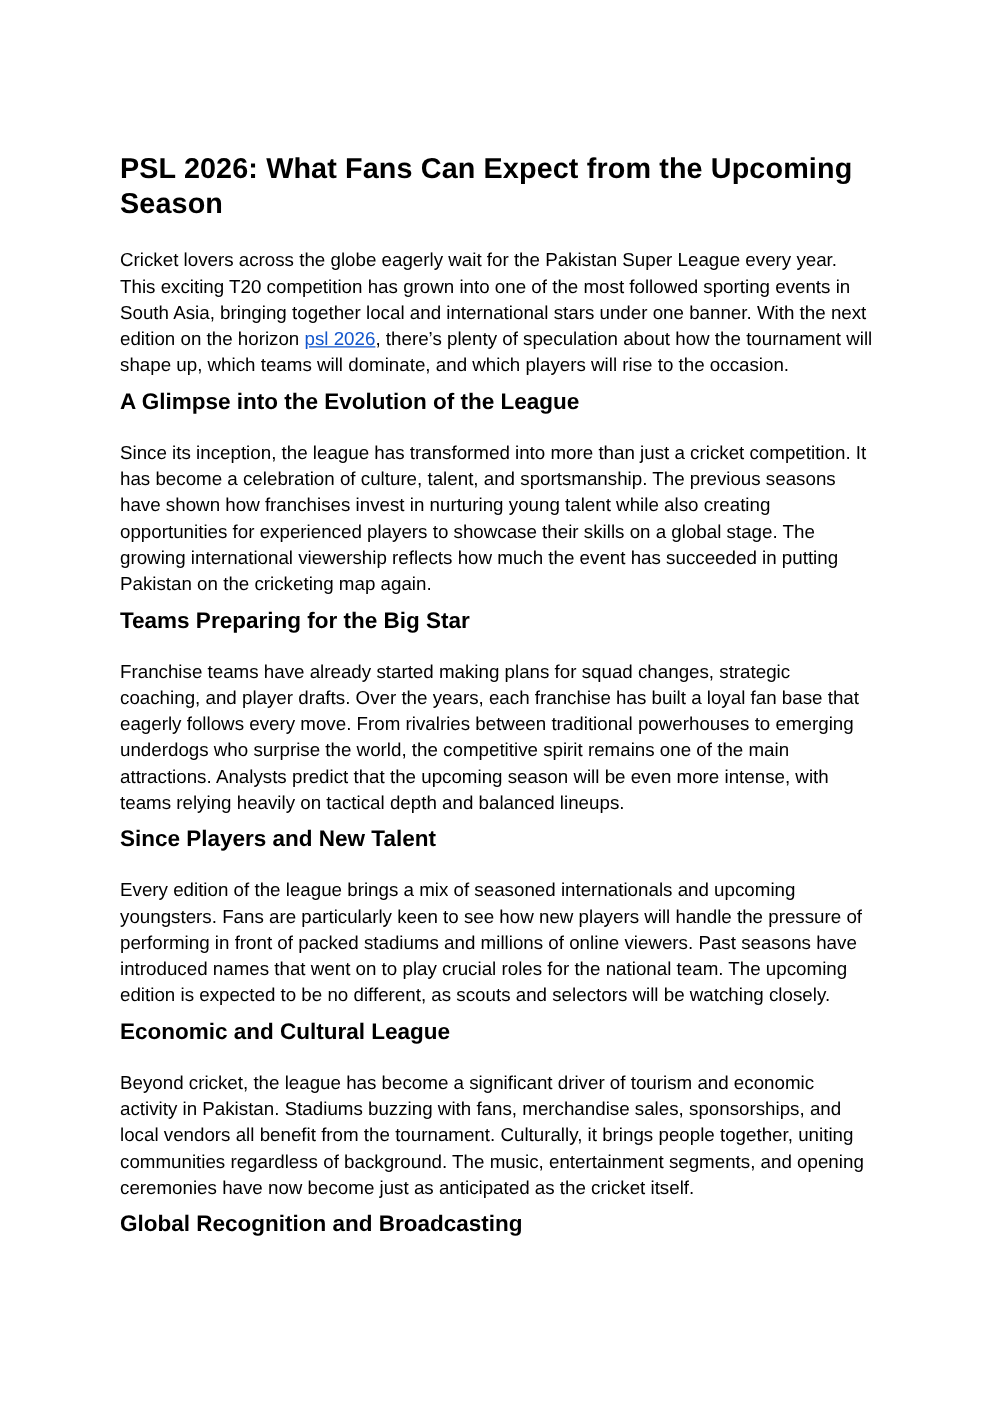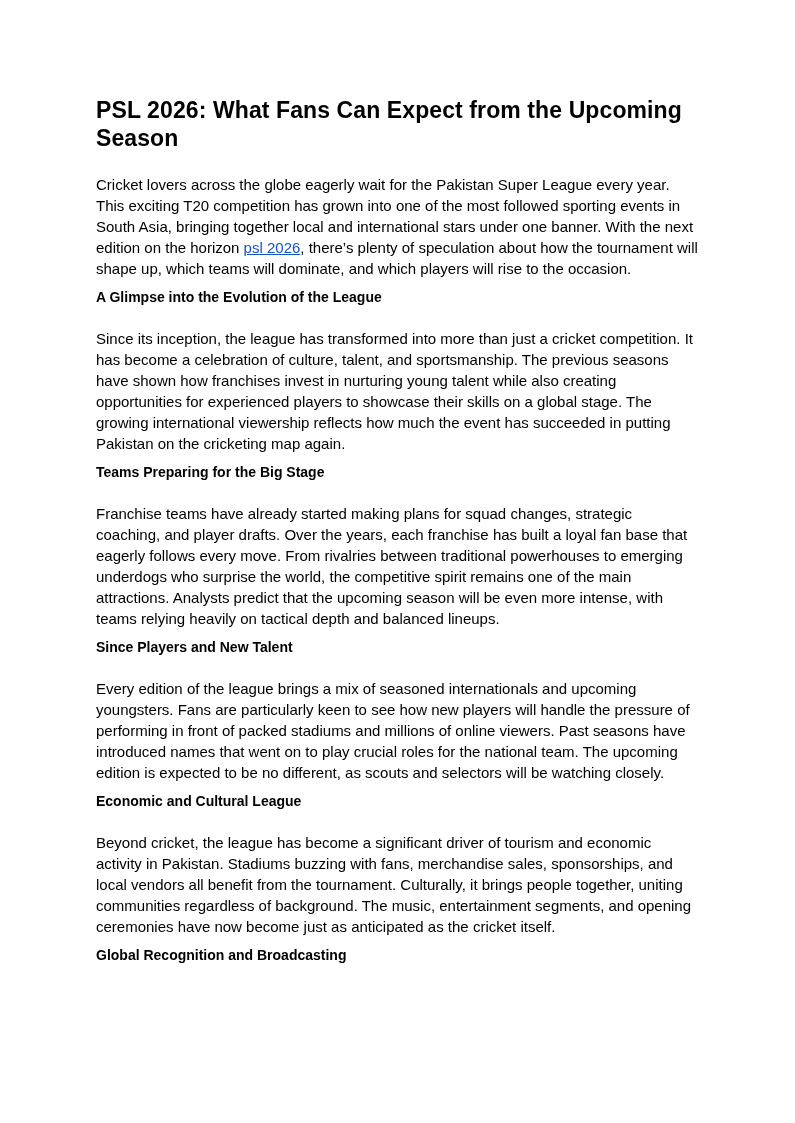"PSL 2026: What Fans Can" .page { padding: 96px 96px 0 96px -> 120px 96px 0 96px }
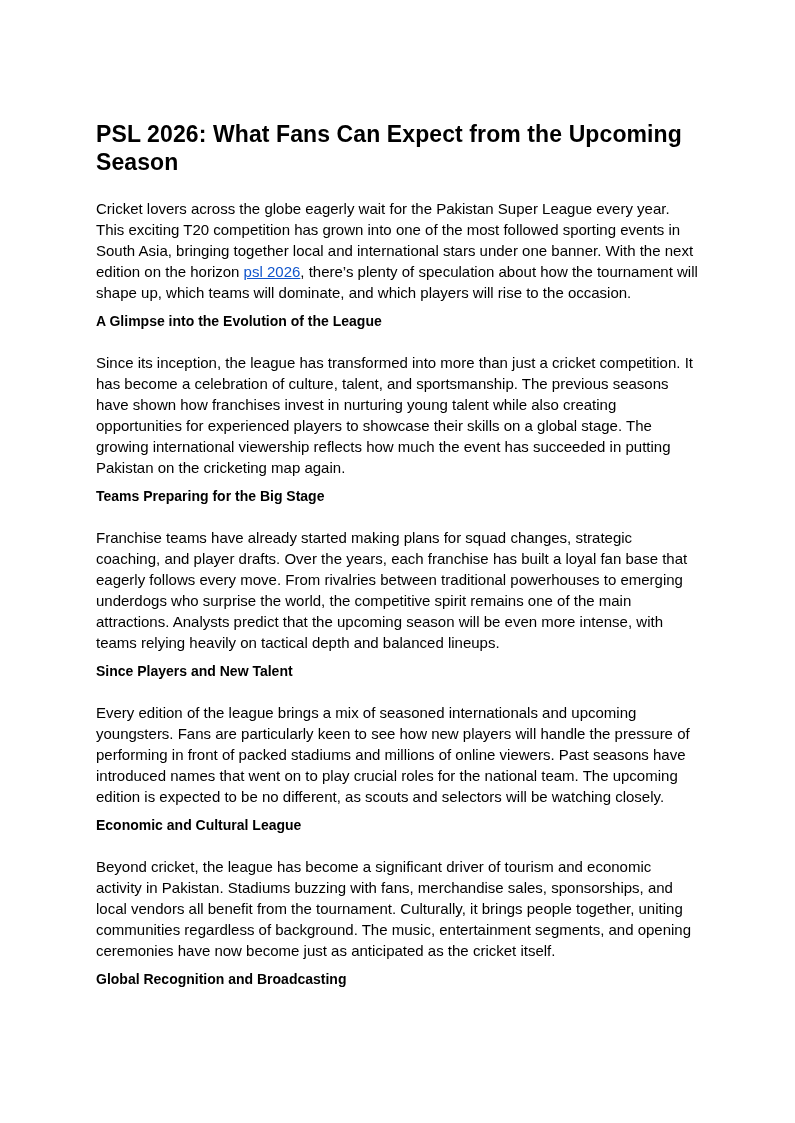"A Glimpse into the Evolution" h2.doc-heading { font-size: 14px -> 18px }
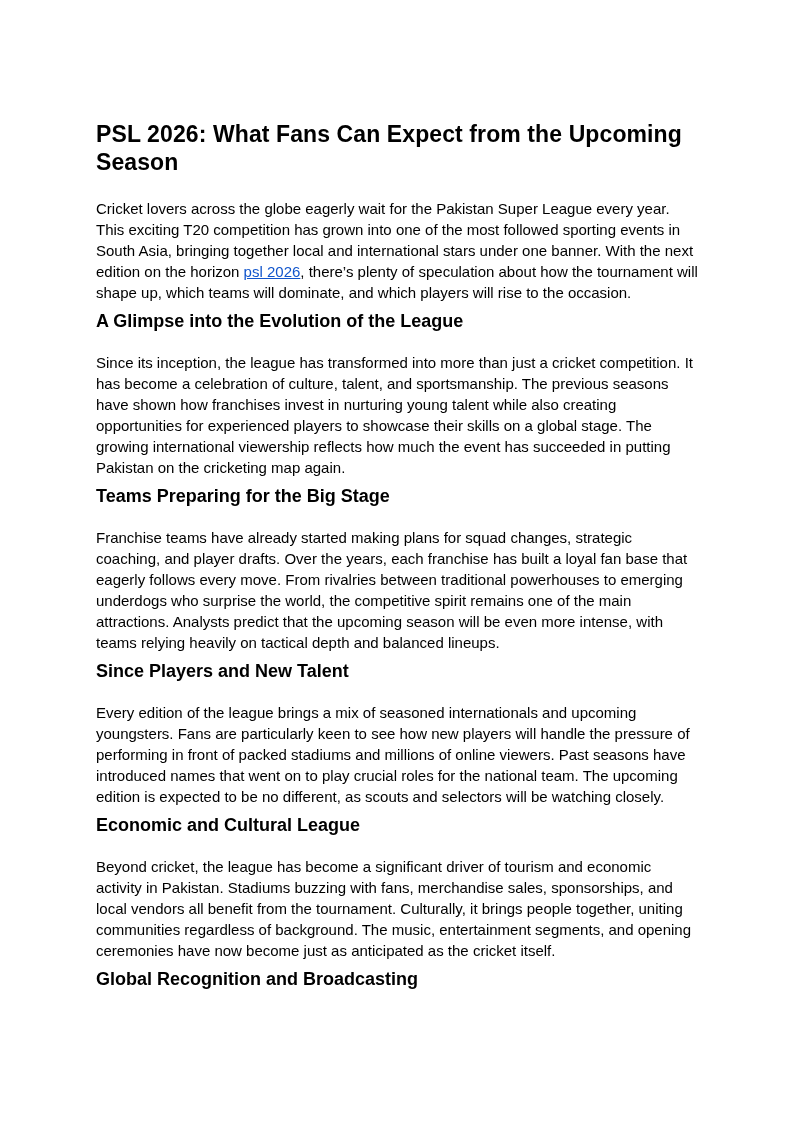"Teams Preparing for the Big" h2.doc-heading { text: Stage -> Star }
